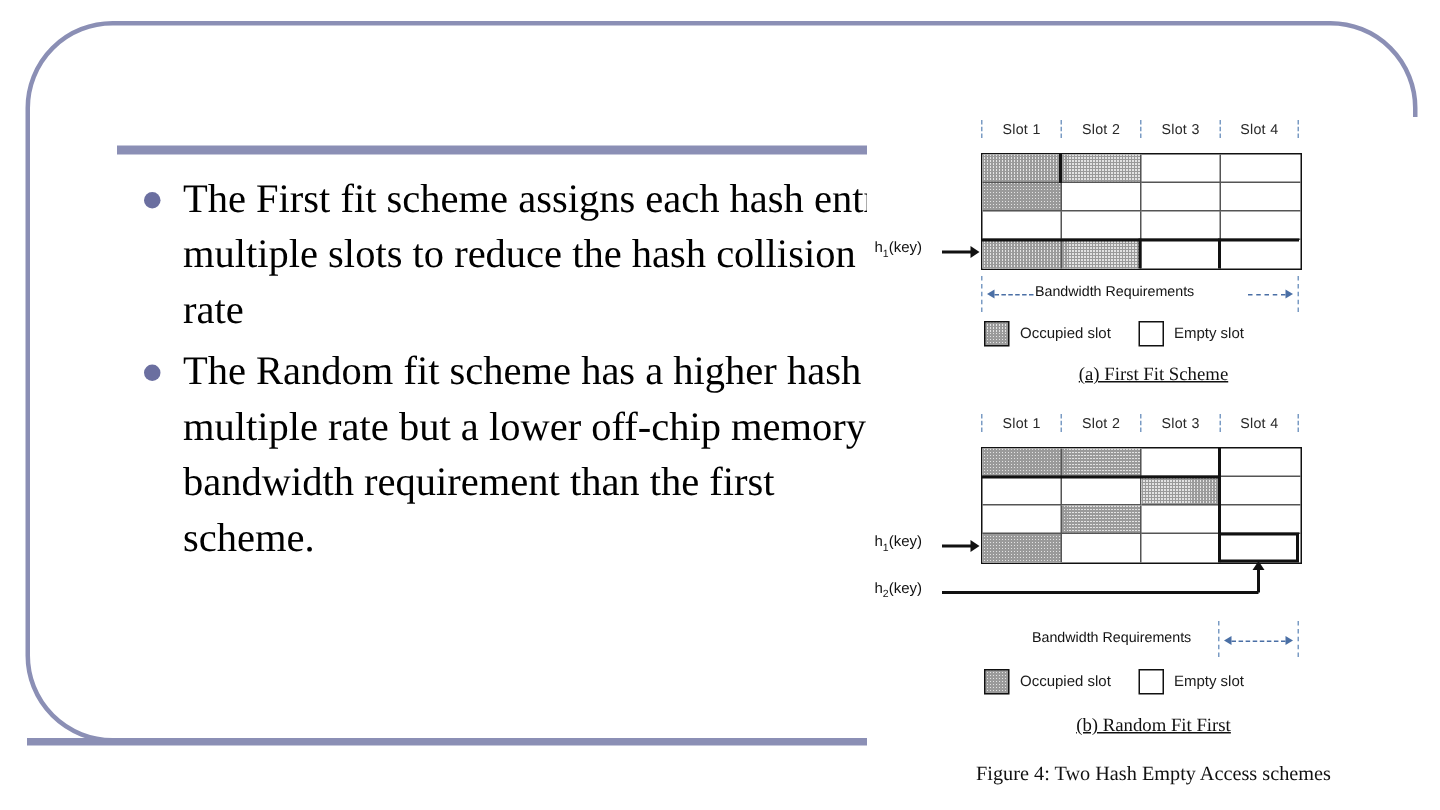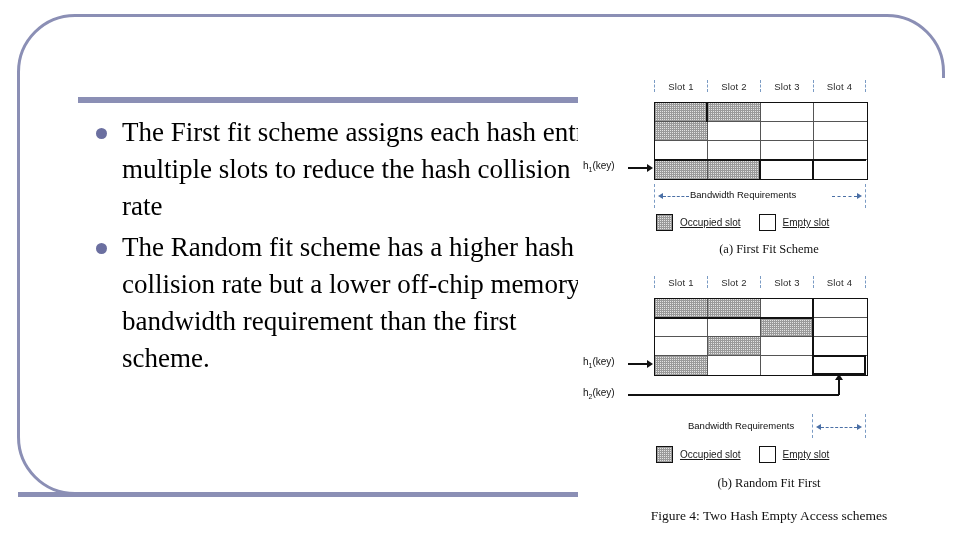"Occupied slot" .lg-label { text-decoration: underline -> none }
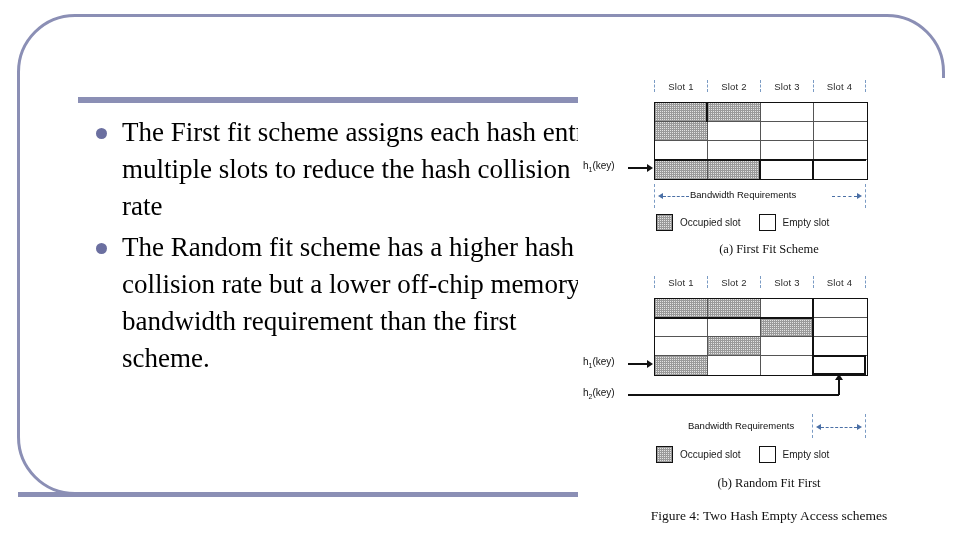"The Random fit scheme has" span.bullet-text { text: collision -> multiple }
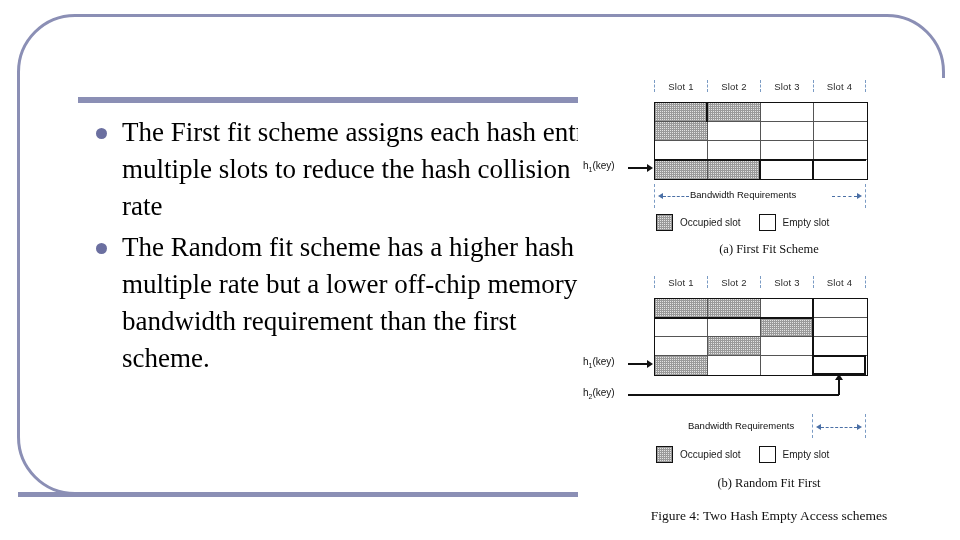"(a) First Fit Scheme" .sub-caption { text-decoration: none -> underline }
